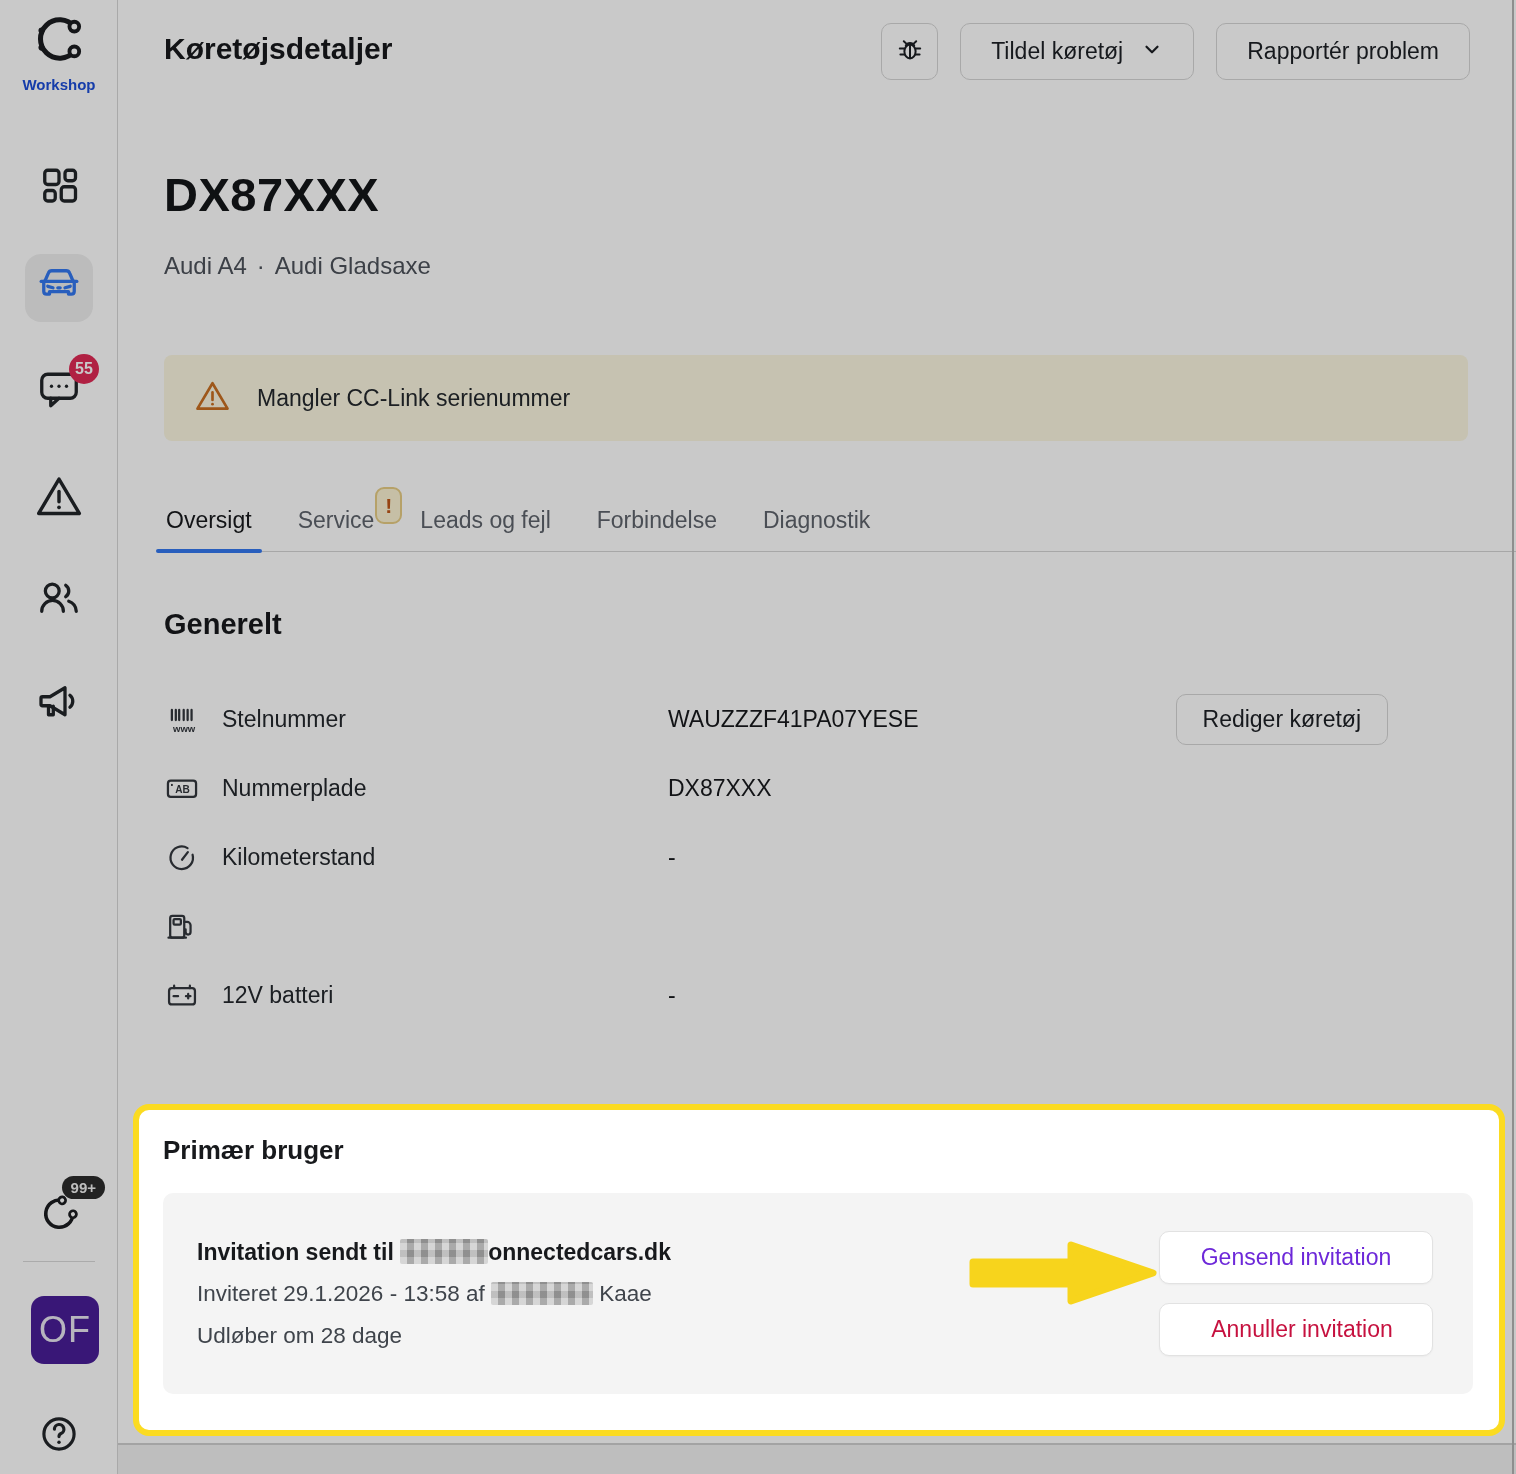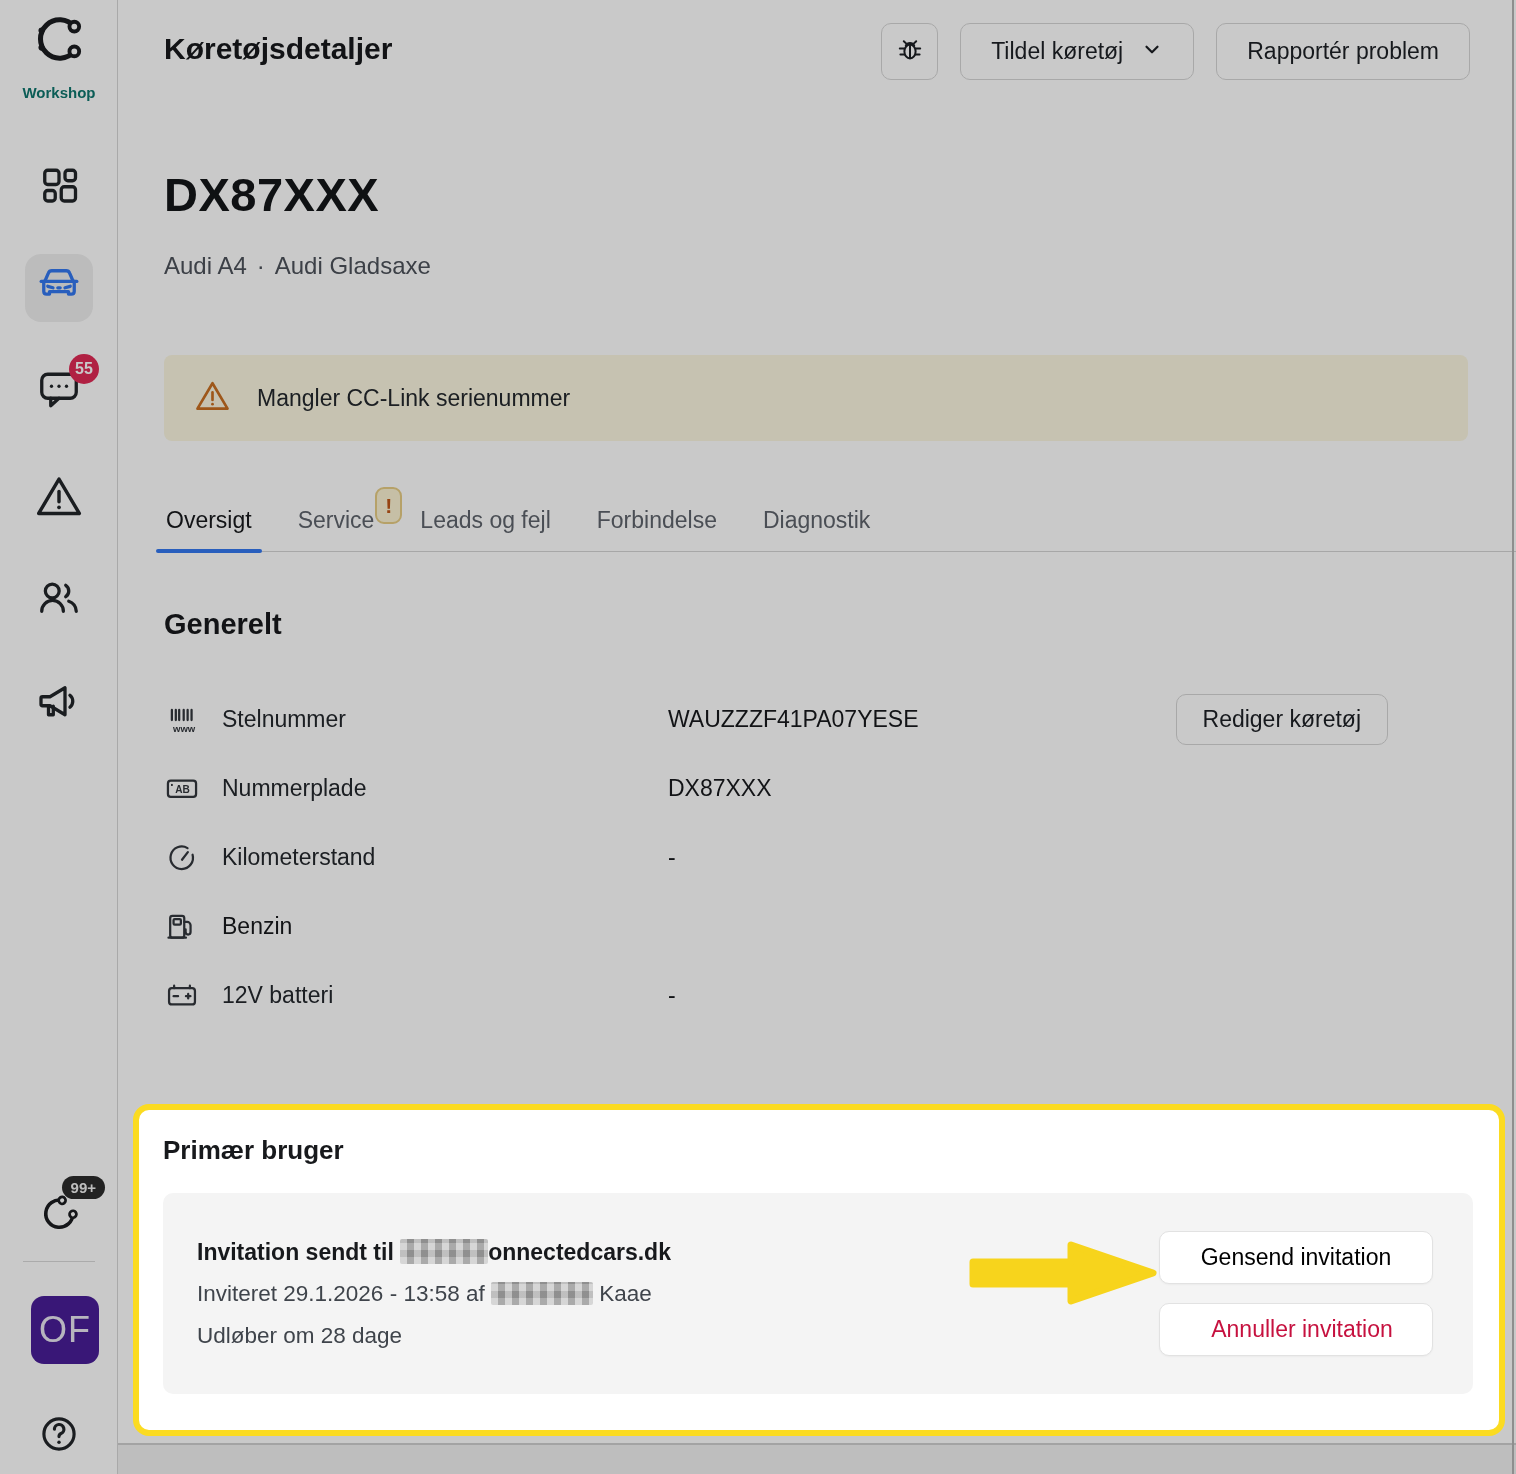"Workshop" .brand-label { color: #0f766e -> #1d4ed8; margin-top: 10px -> 2px }
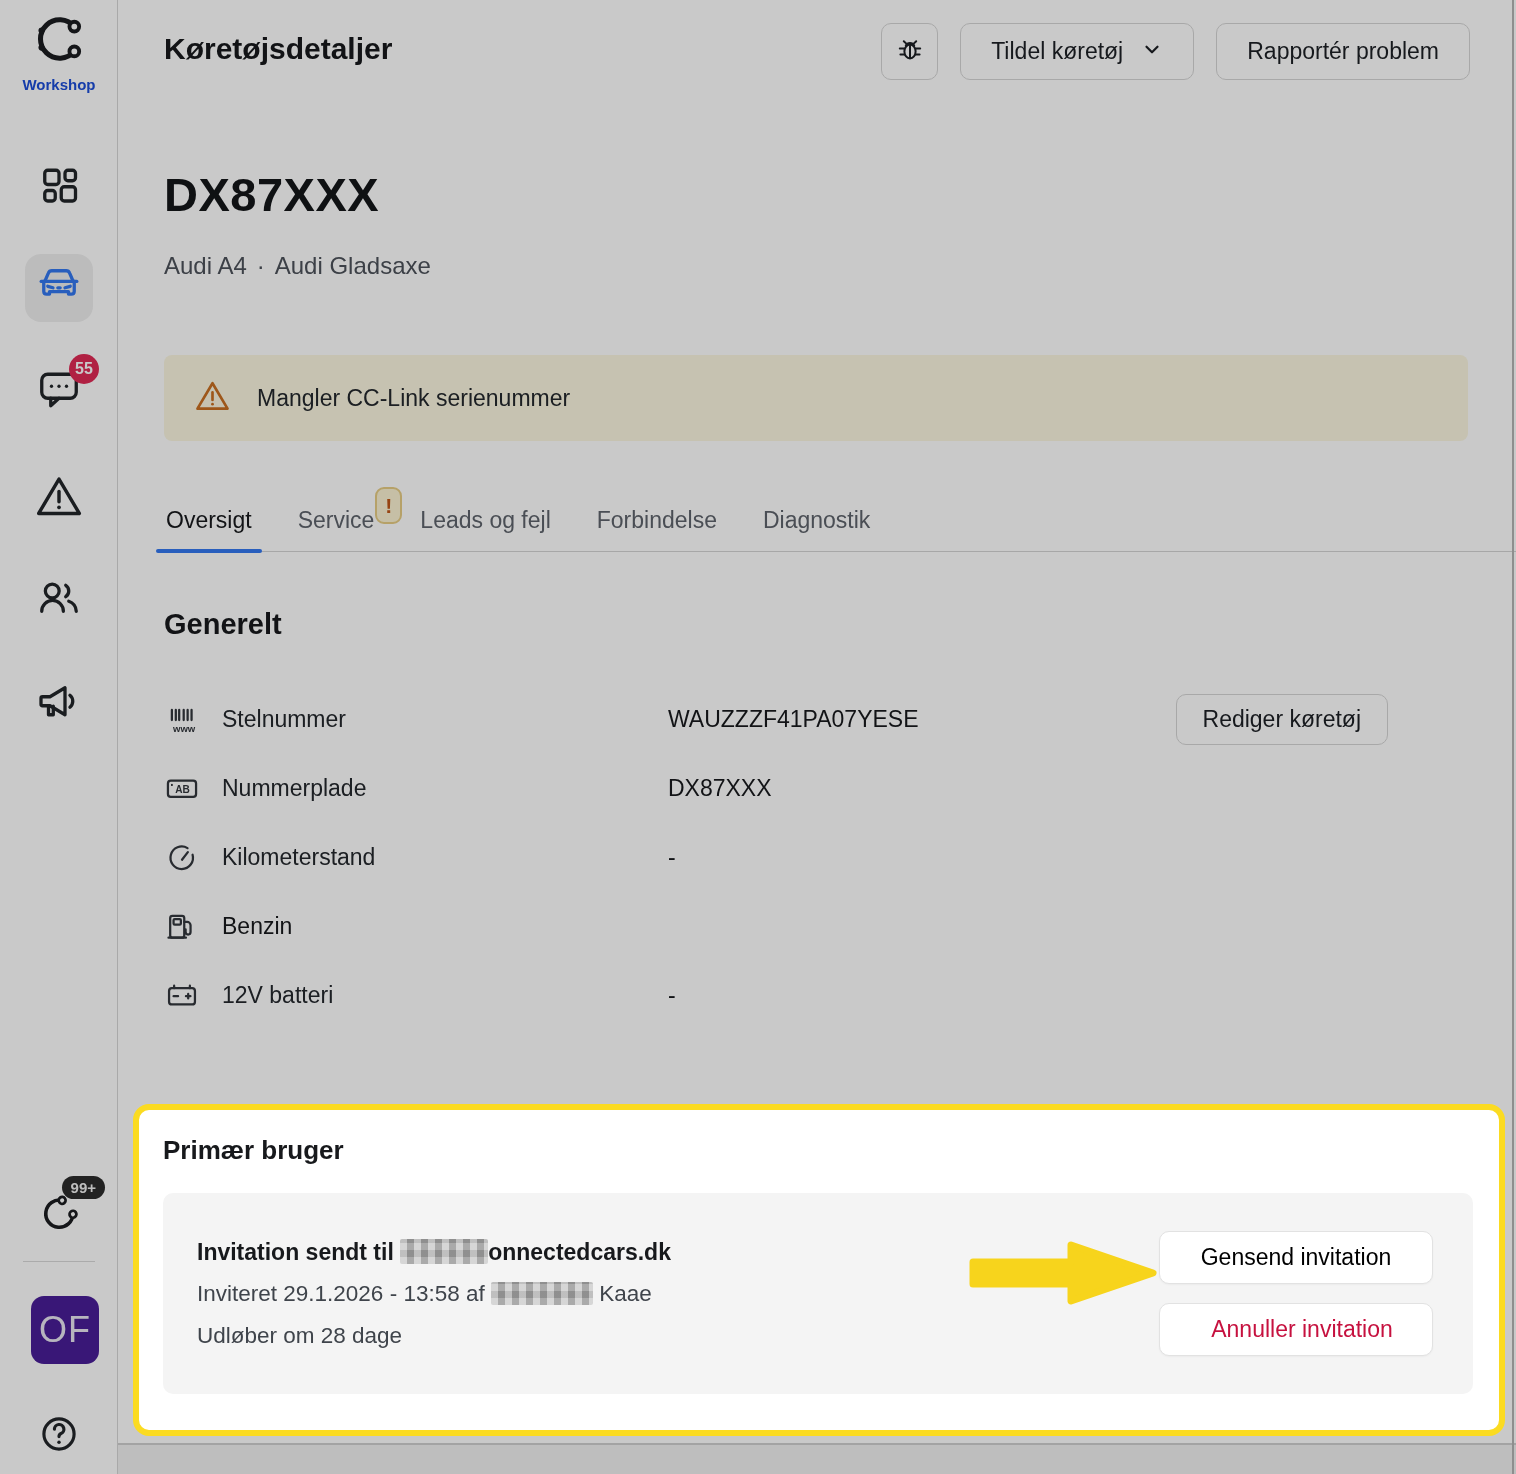"Benzin" span.g-value { html: <span>Benzin</span> -> none }
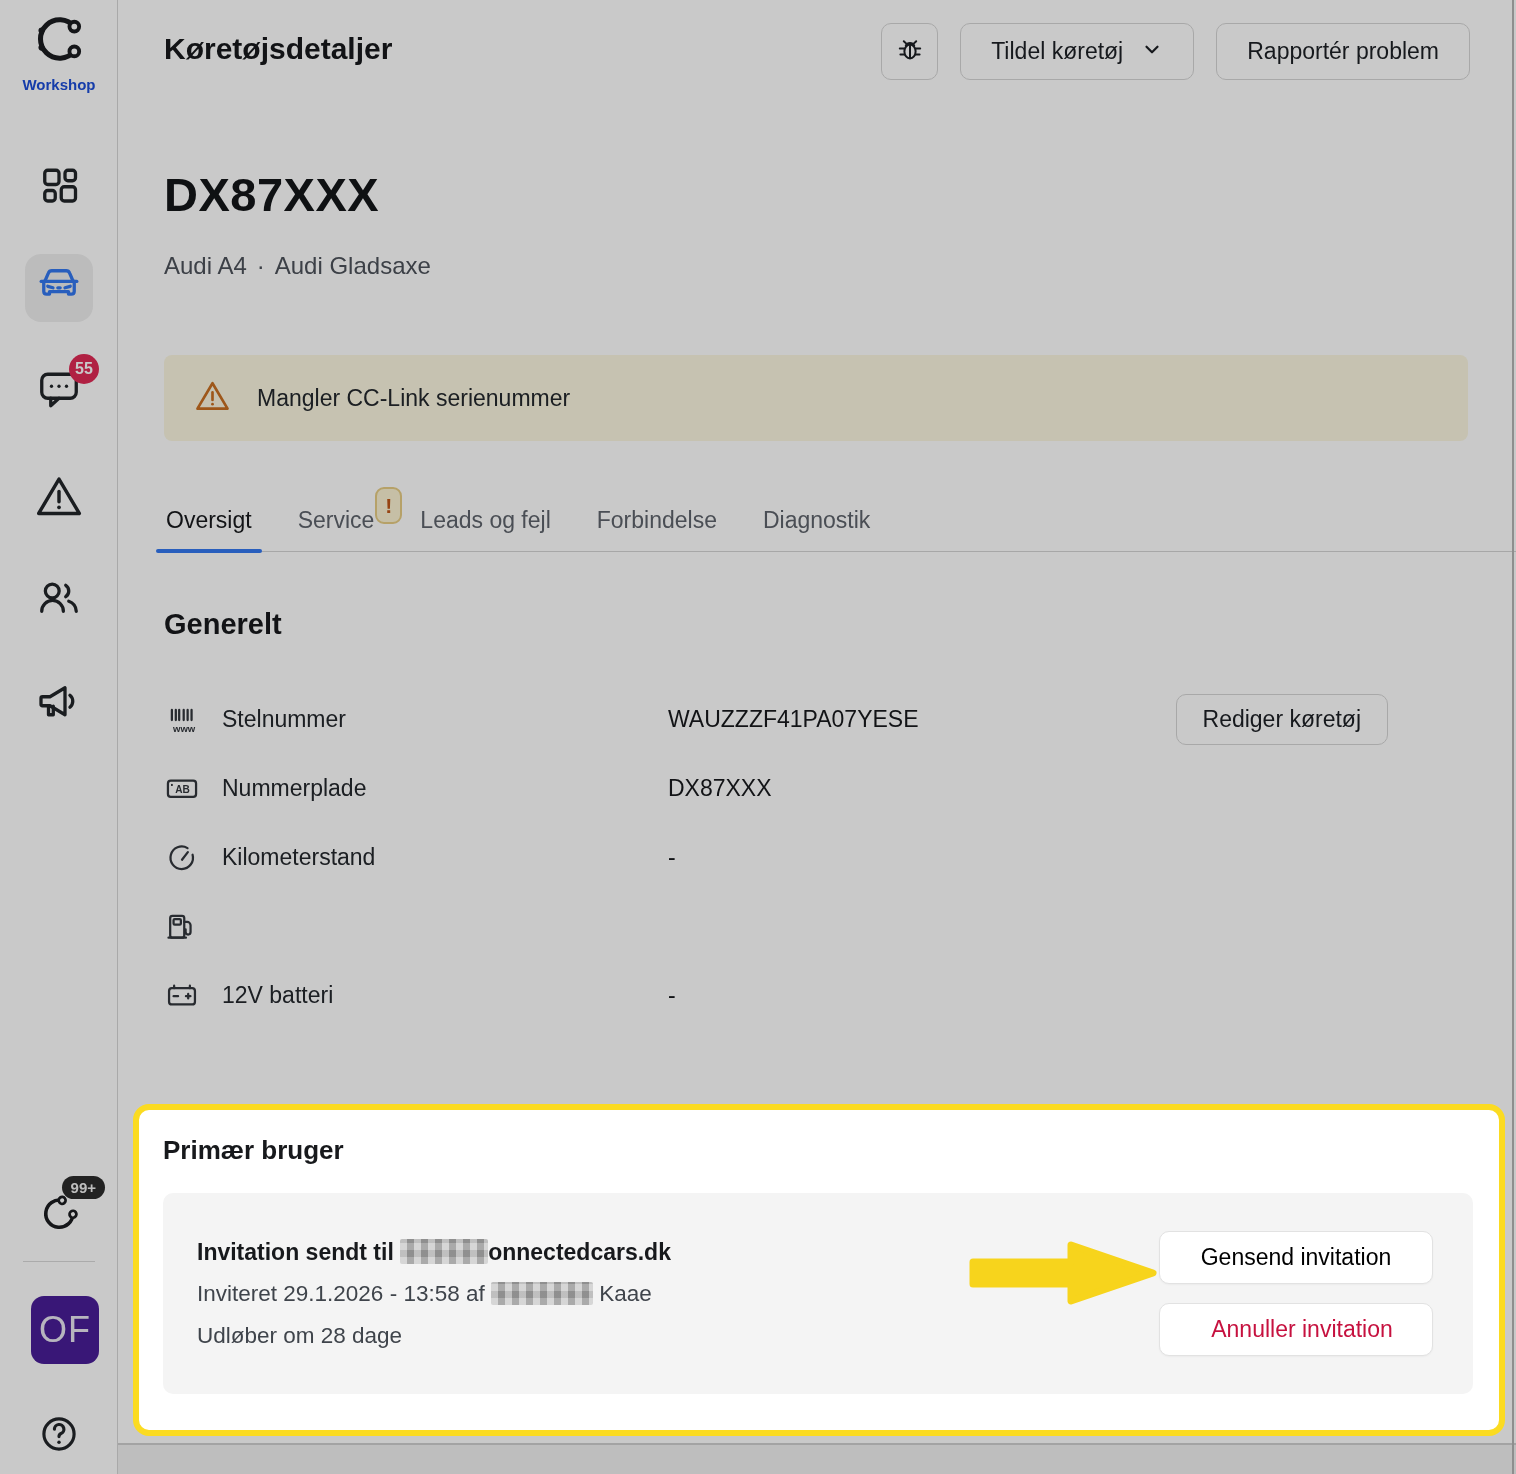"Gensend invitation" .card-btn { color: #000000 -> #6d28d9 }
